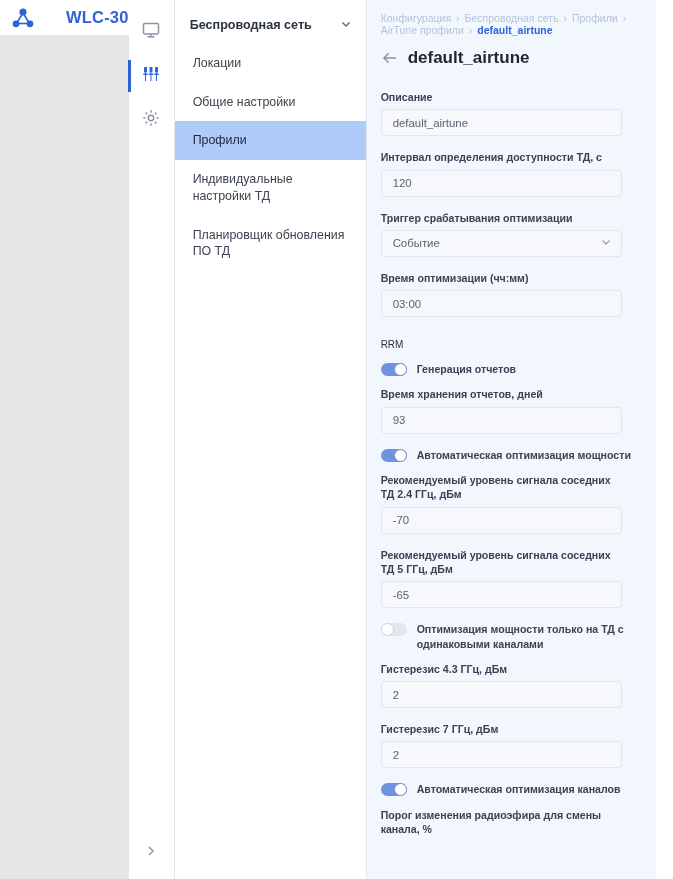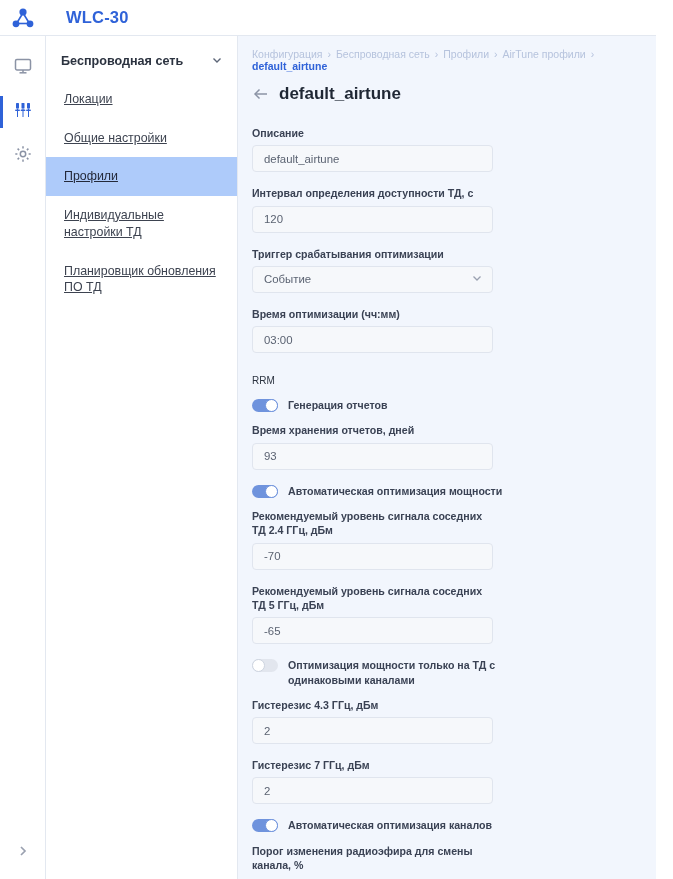"WLC-30" .app { flex-direction: column -> none }
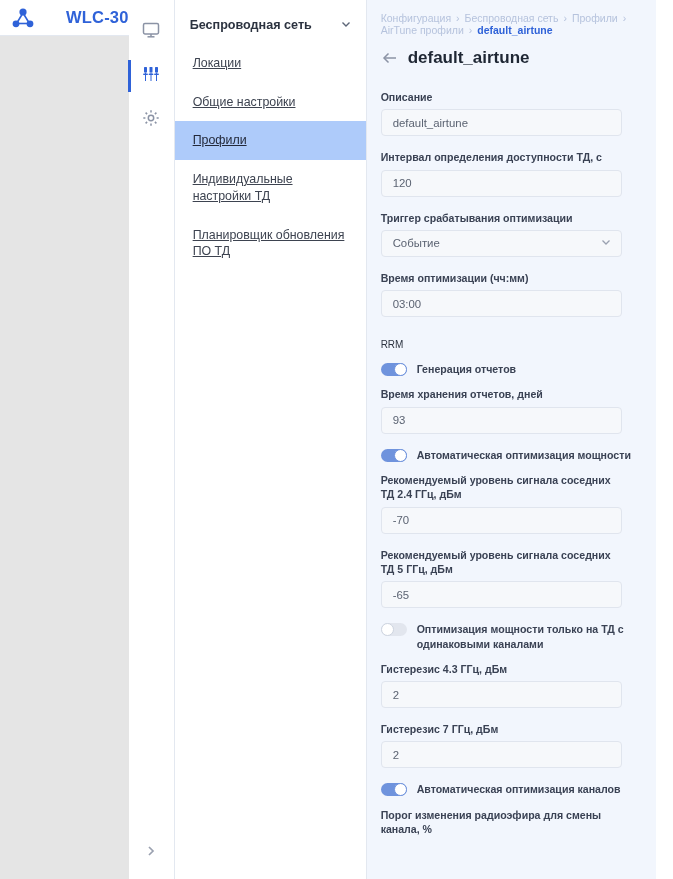"Локации" .sb-item { text-decoration: underline -> none }
